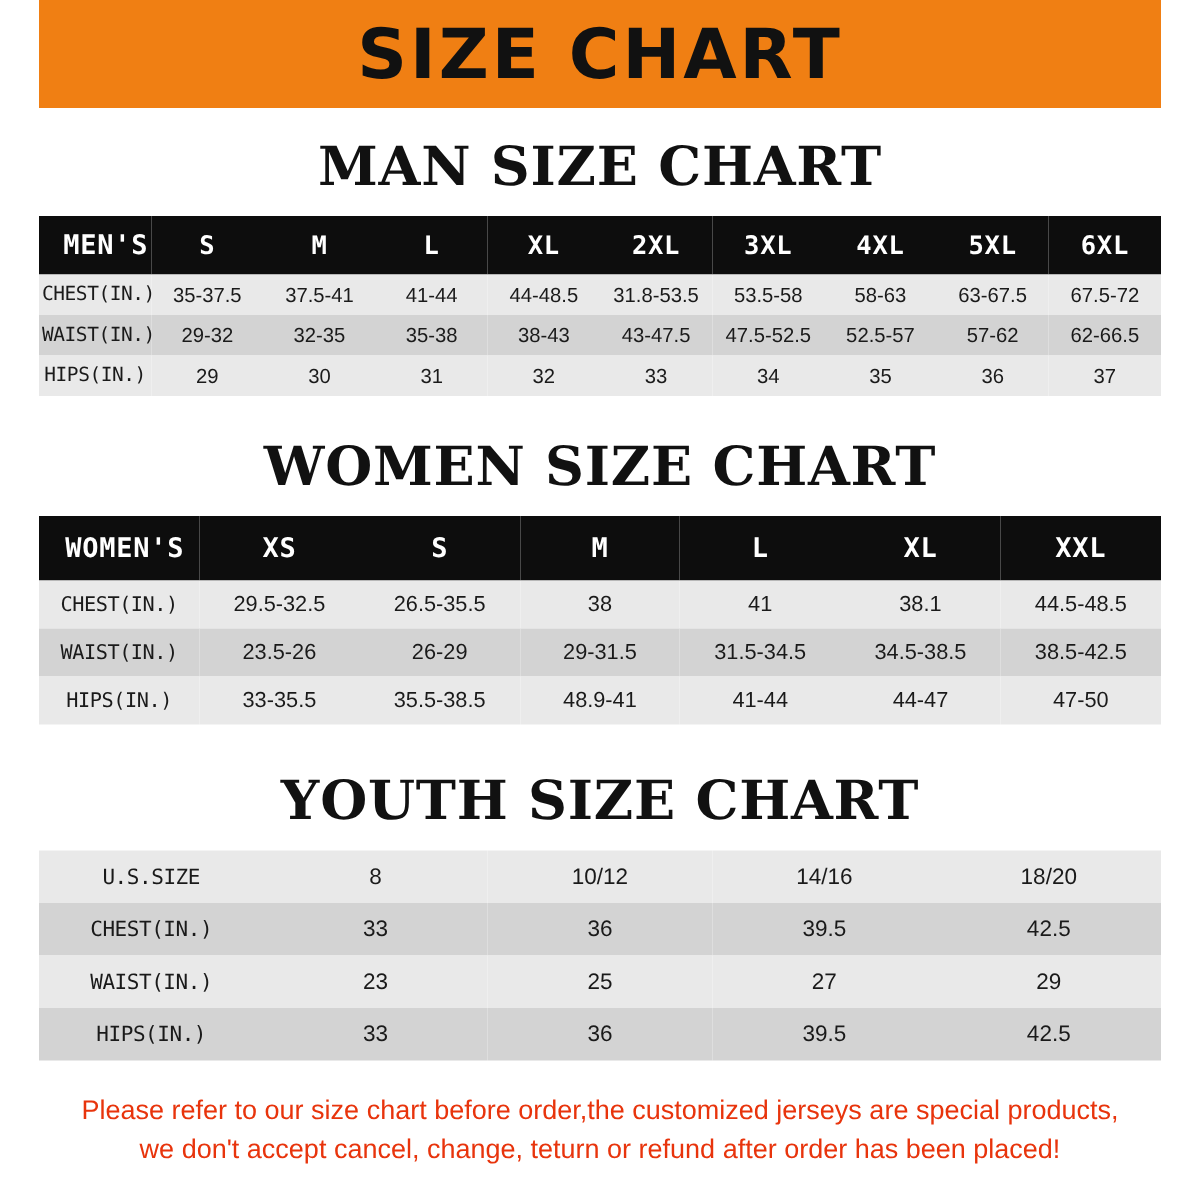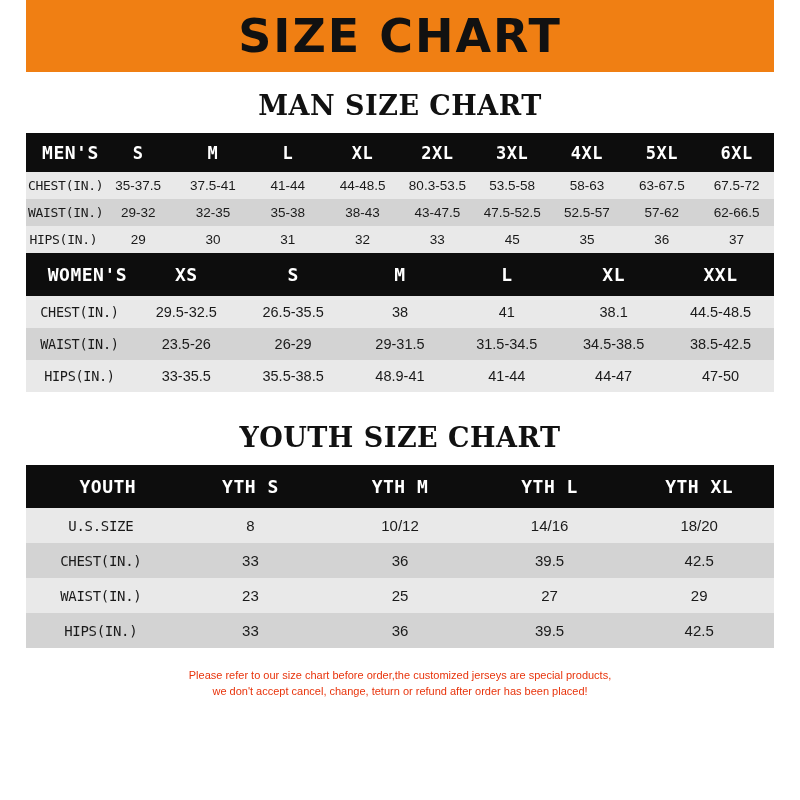"MAN SIZE CHART" .section-title { font-size: 27px -> 36px }
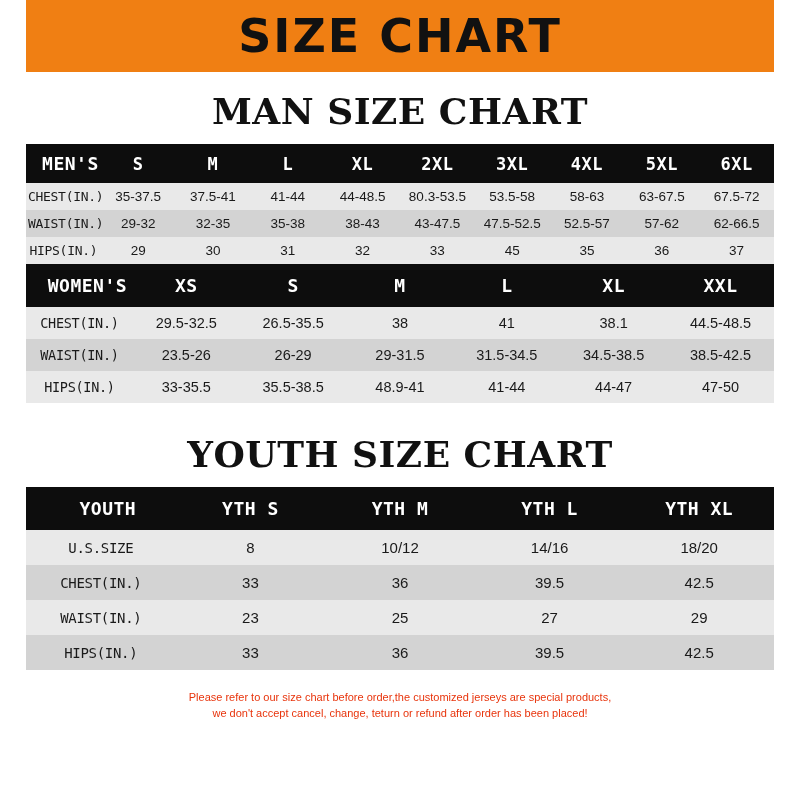"MEN'S" table.size tr.head th.rowlabel { text-align: center -> right }
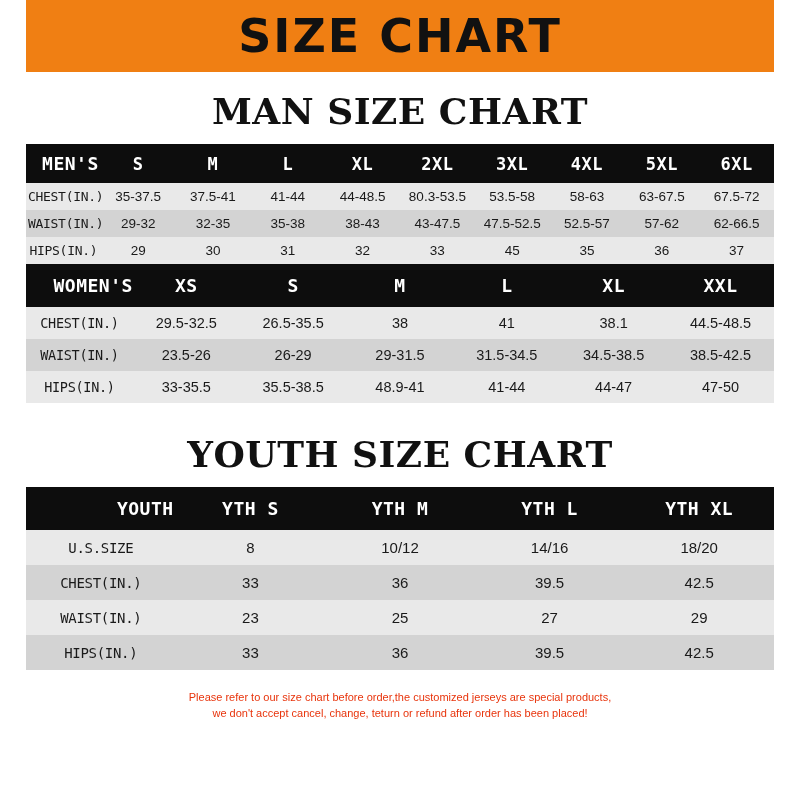"80.3-53.5" td { text: 80.3-53.5 -> 31.8-53.5 }
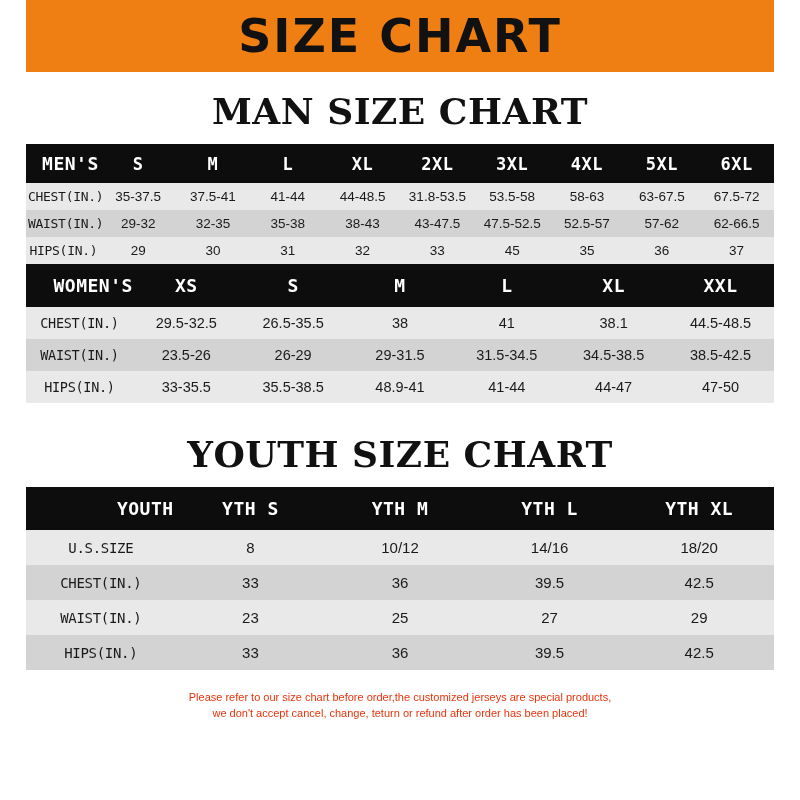"45" td { text: 45 -> 34 }
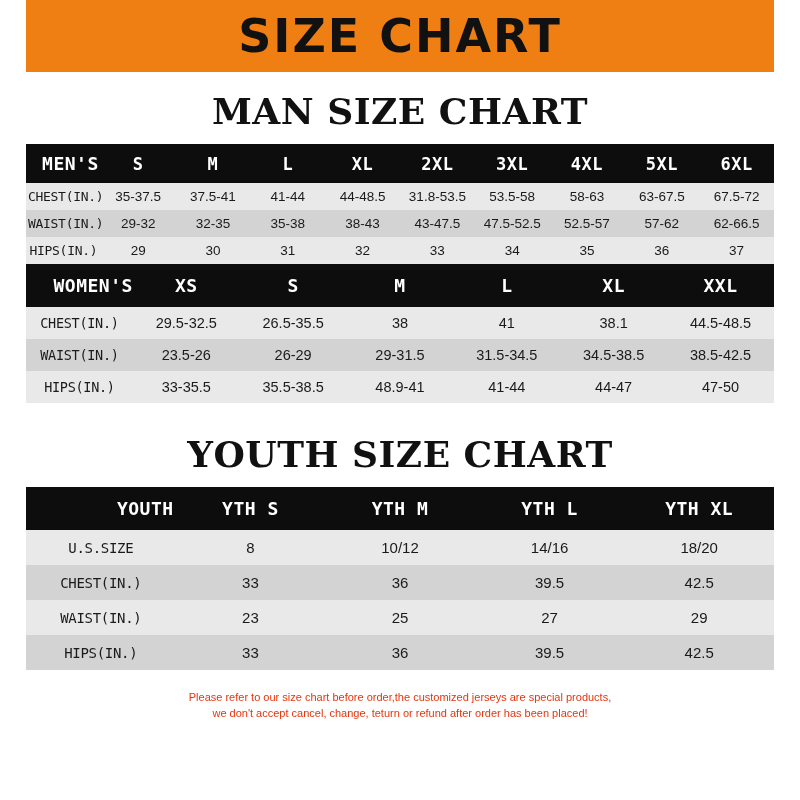"WOMEN SIZE CHART" div.section-title { html: none -> <div>WOMEN SIZE CHART</div> }
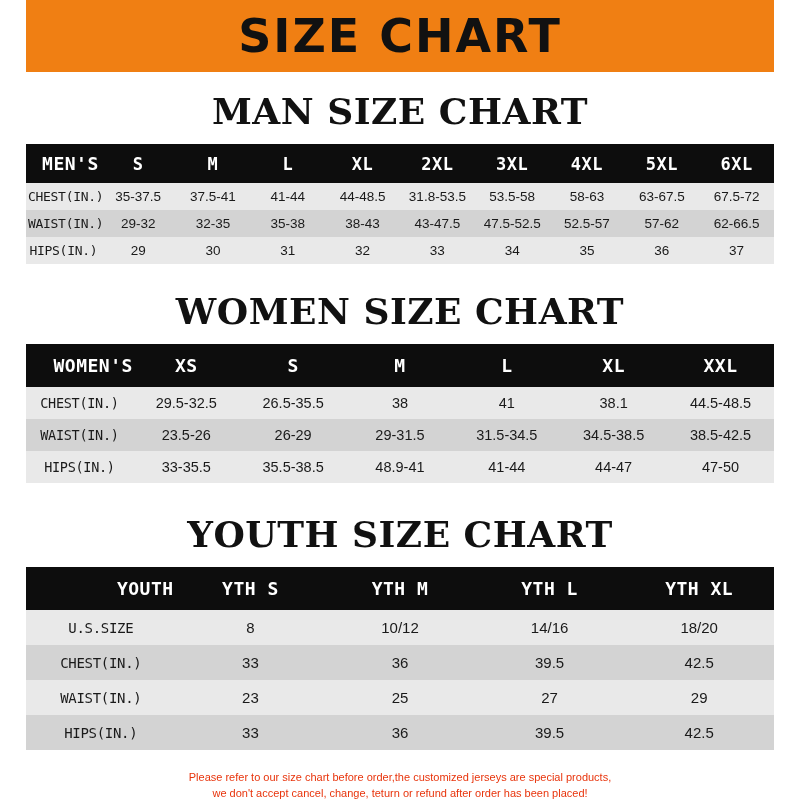"WOMEN'S" table.women tr.head th { padding: 11px 0 -> 11px 10px }
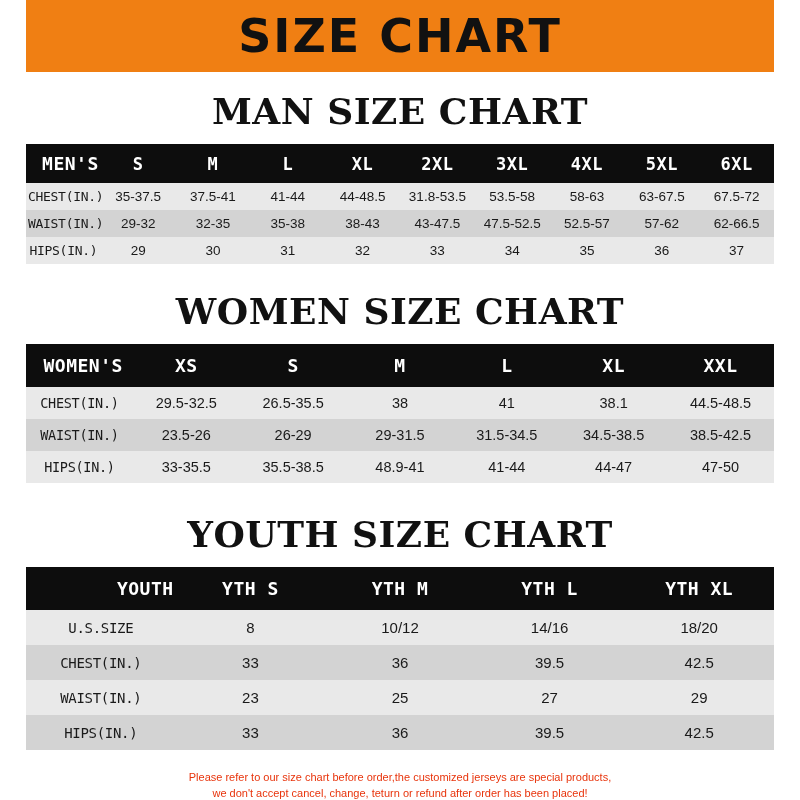"YOUTH" tr.head { html: <tr> <th>YOUTH</th> <th>YTH S</th> <th>YTH M</th> <th>YTH L</th> <th>YTH XL</th> </tr> -> none }
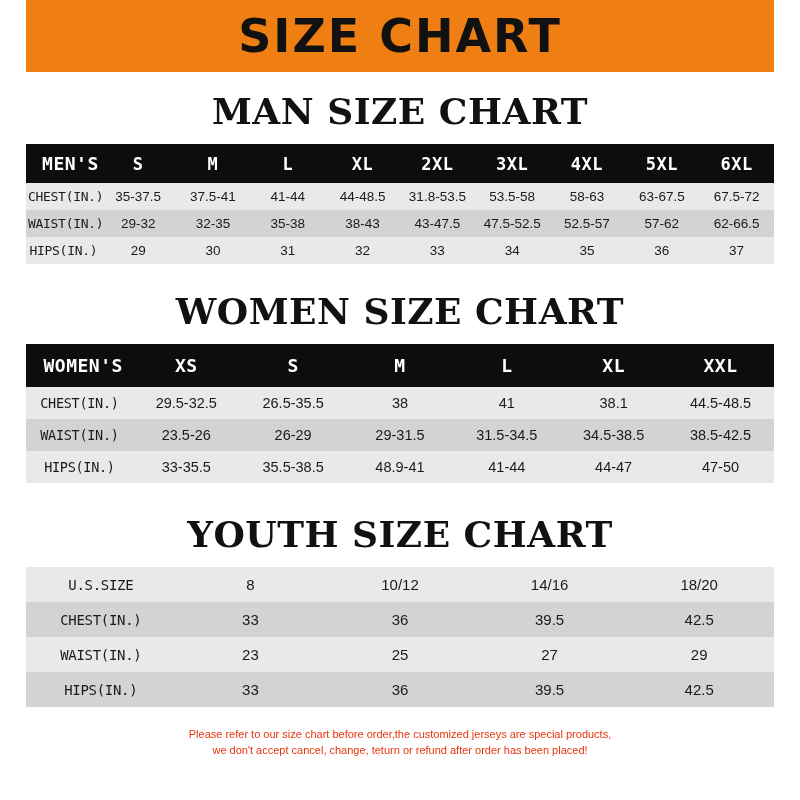"Please refer to our size" .notice { font-size: 11px -> 18px }
